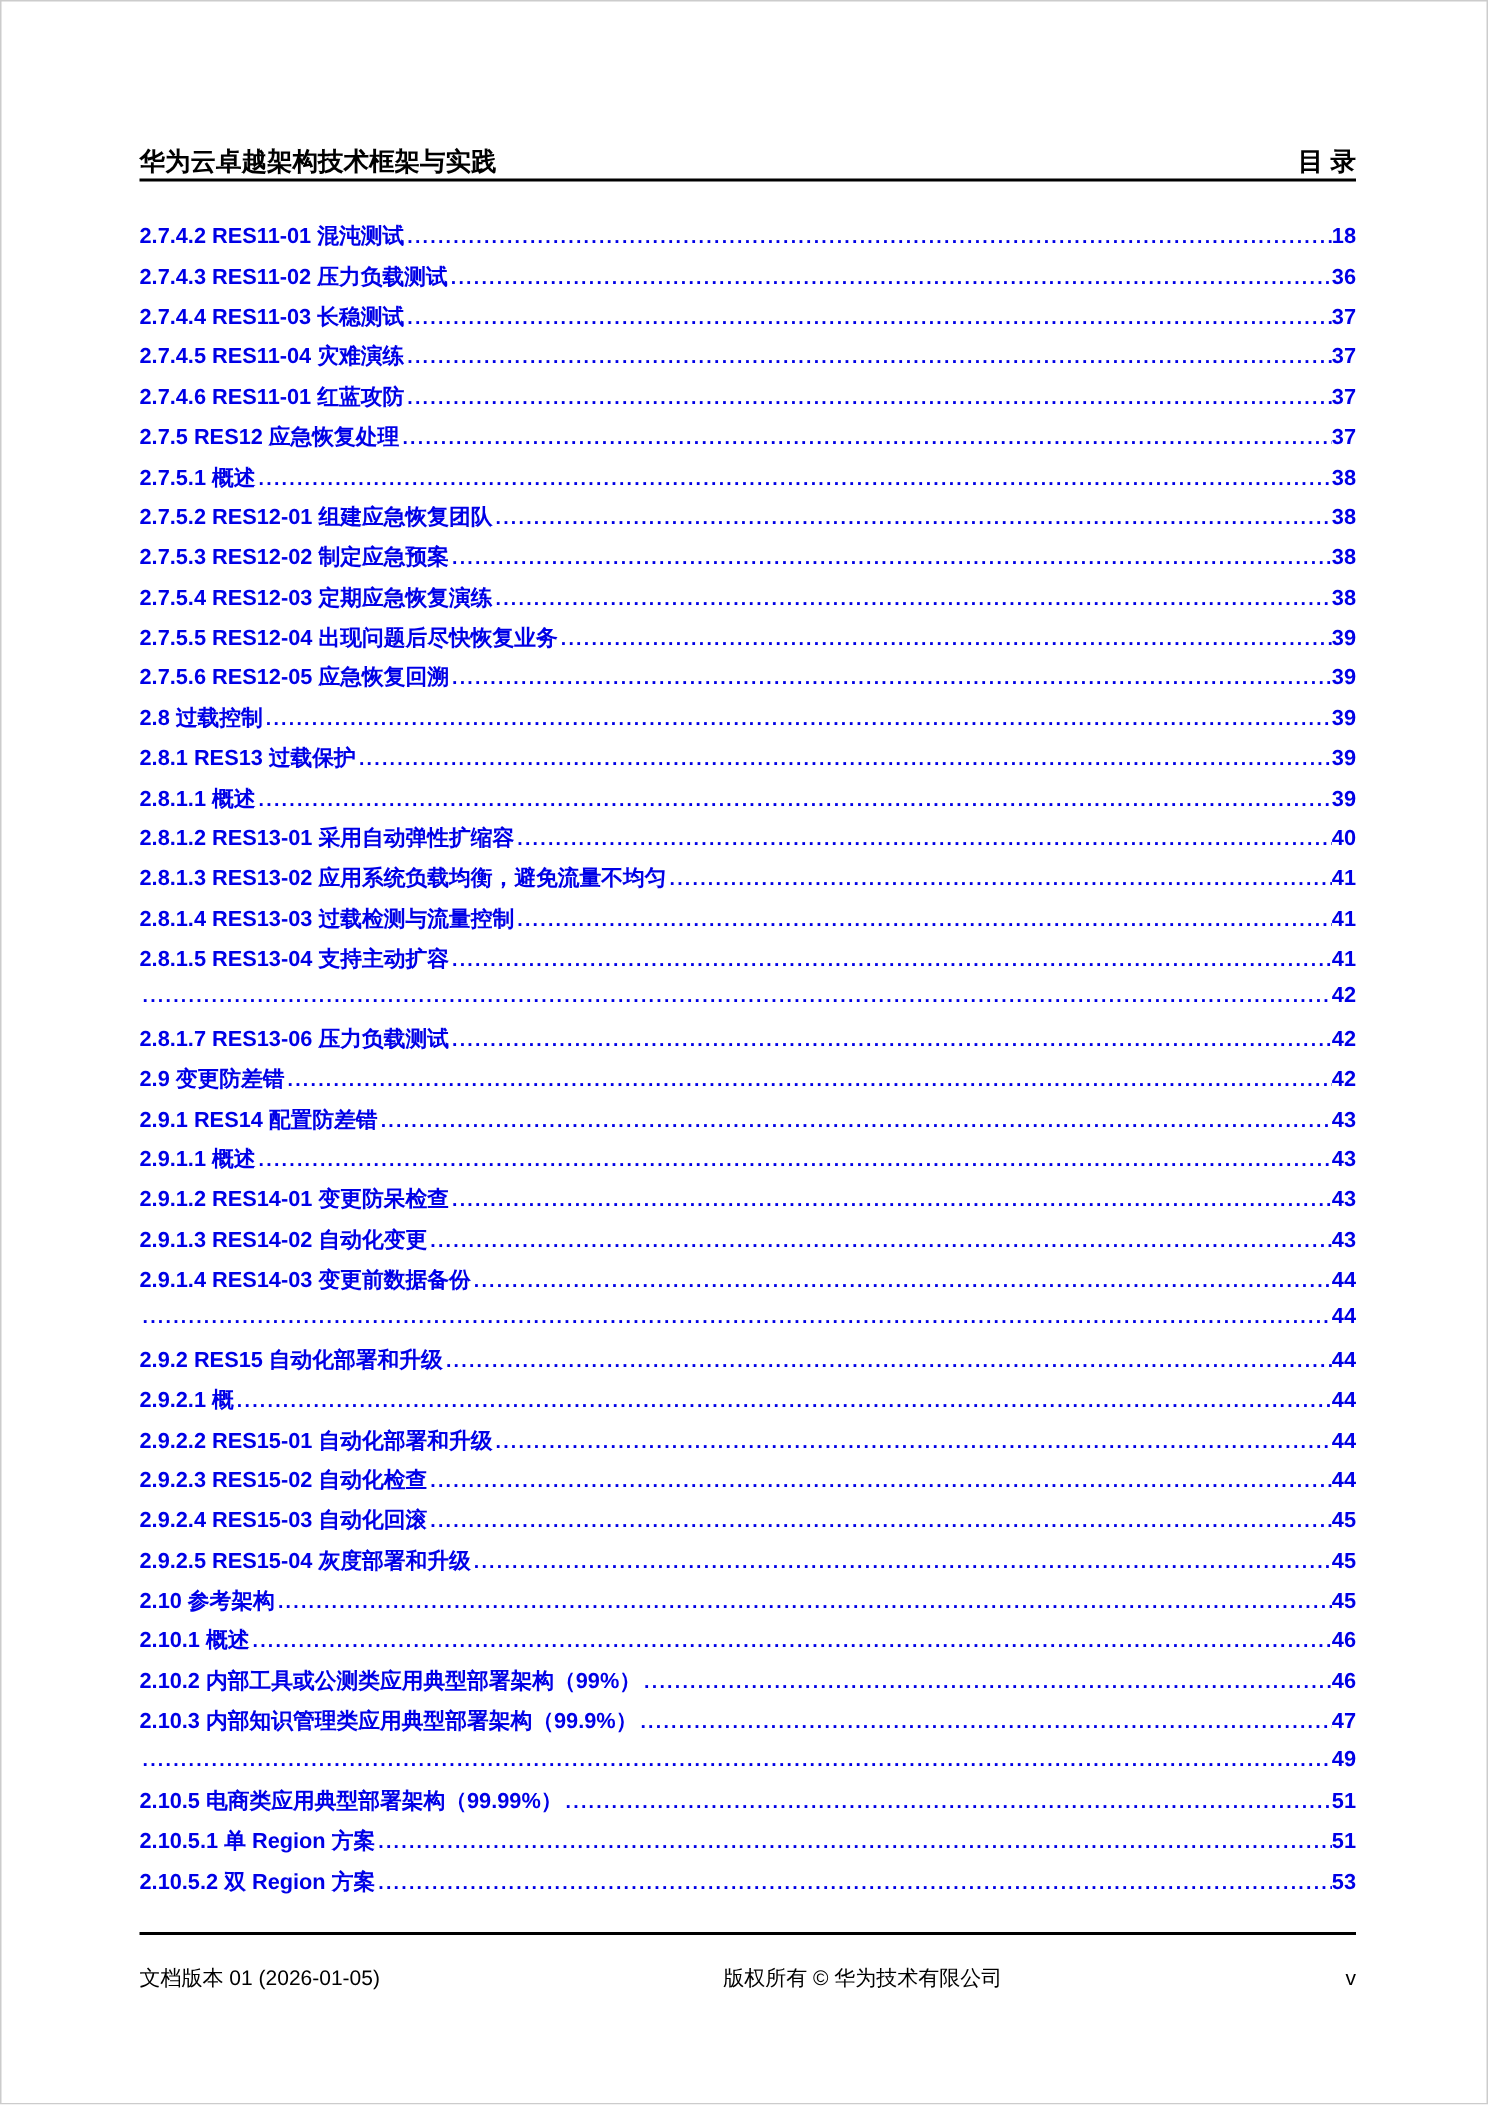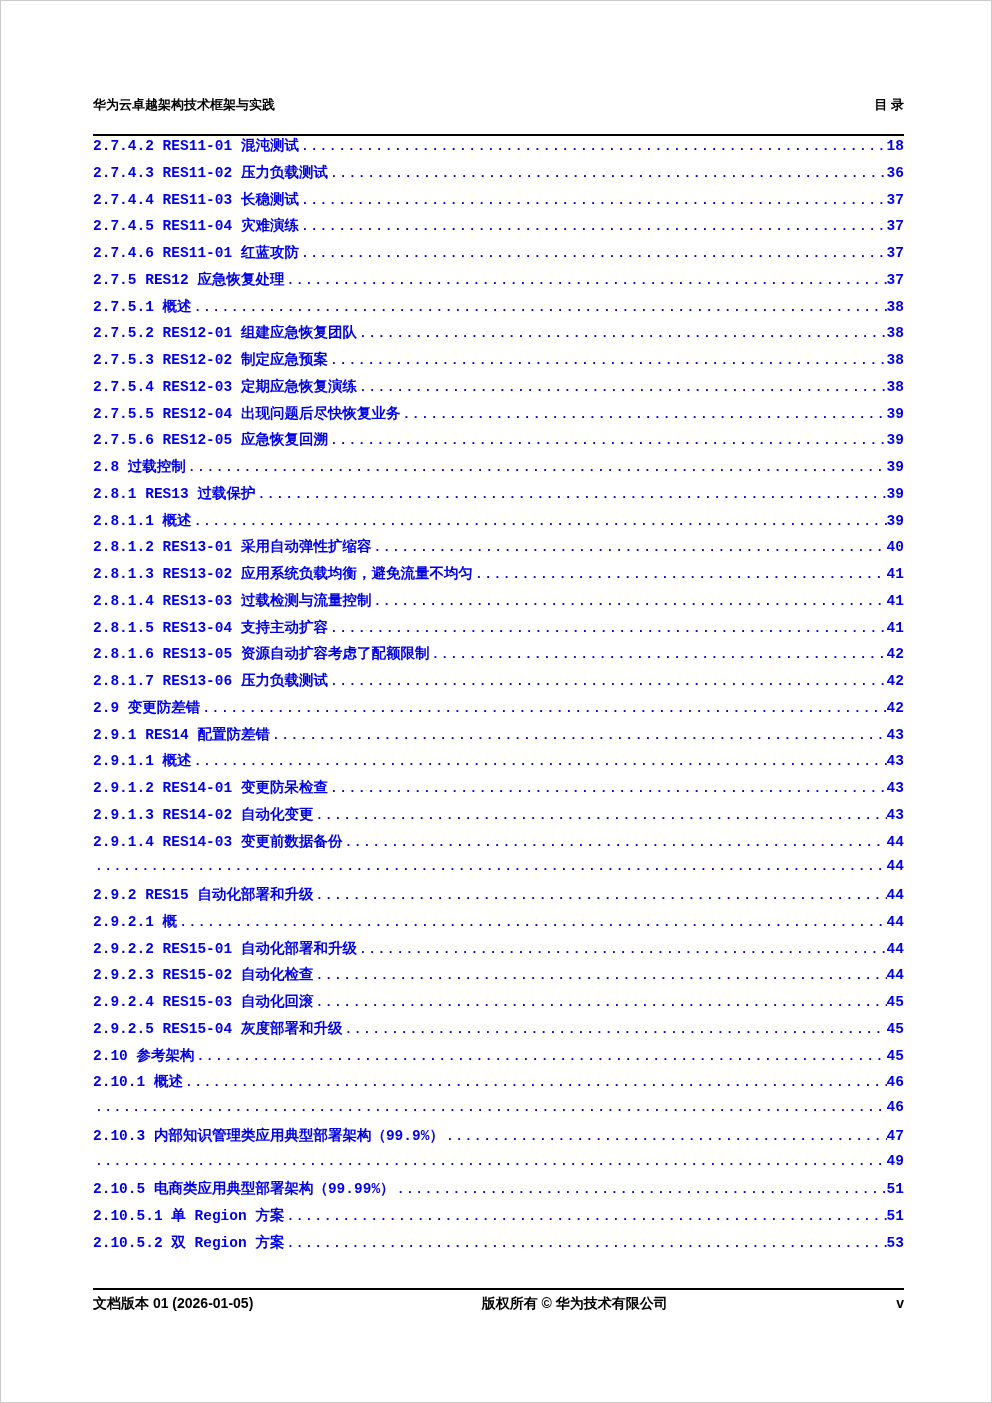"华为云卓越架构技术框架与实践" .hdr { font-size: 13px -> 17px; padding-bottom: 20px -> 0 }
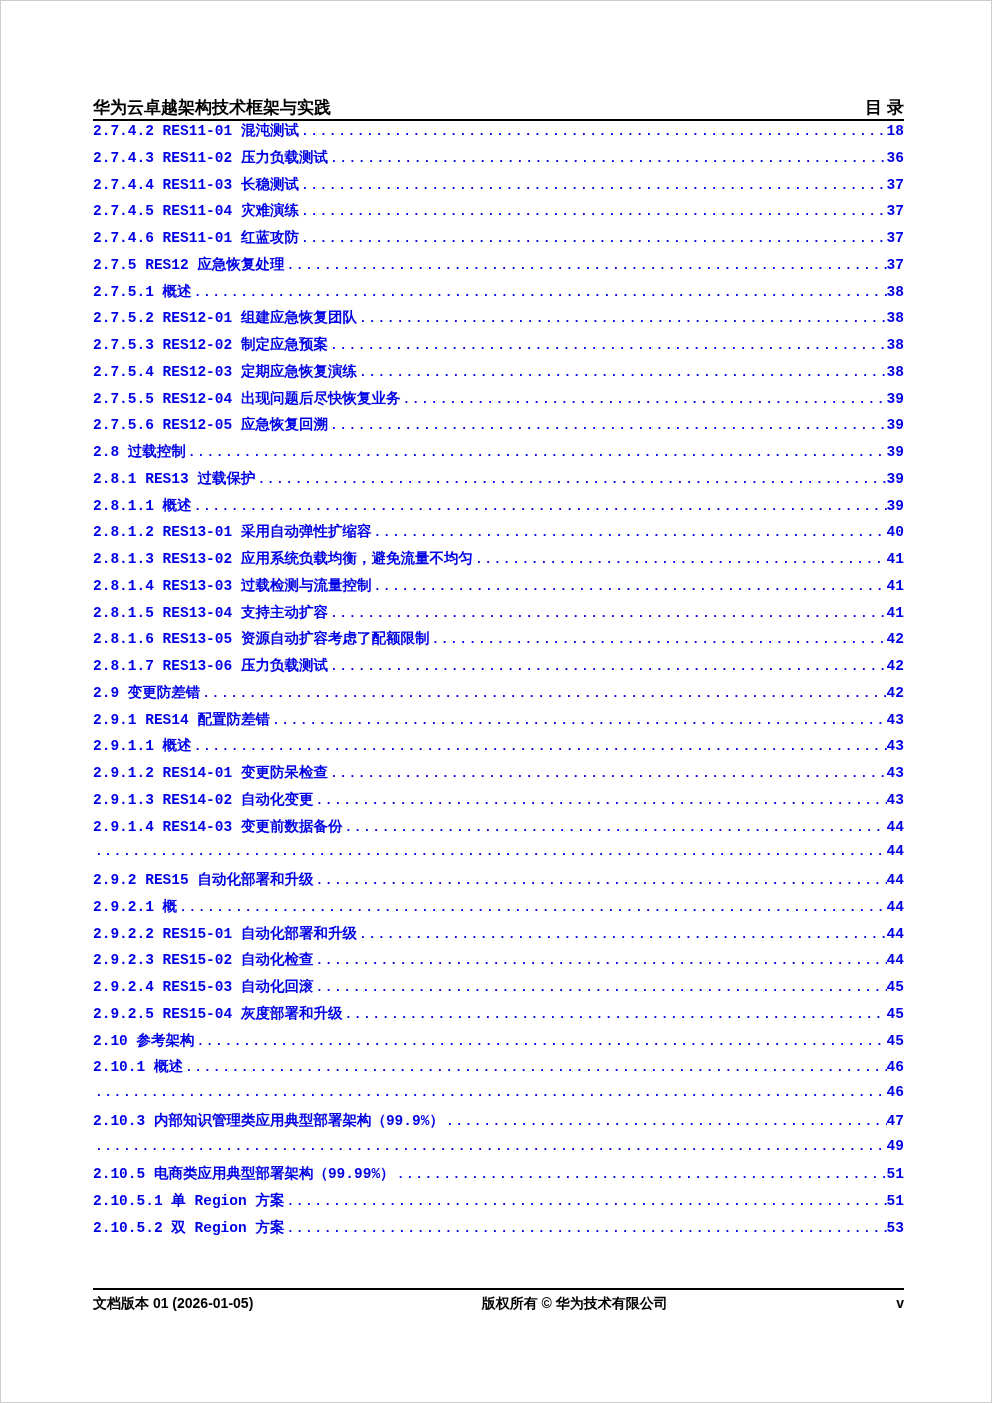"2.7.4.2 RES11-01 混沌测试" .toc { font-family: Liberation Mono, monospace -> none; margin-top: none -> 27px }
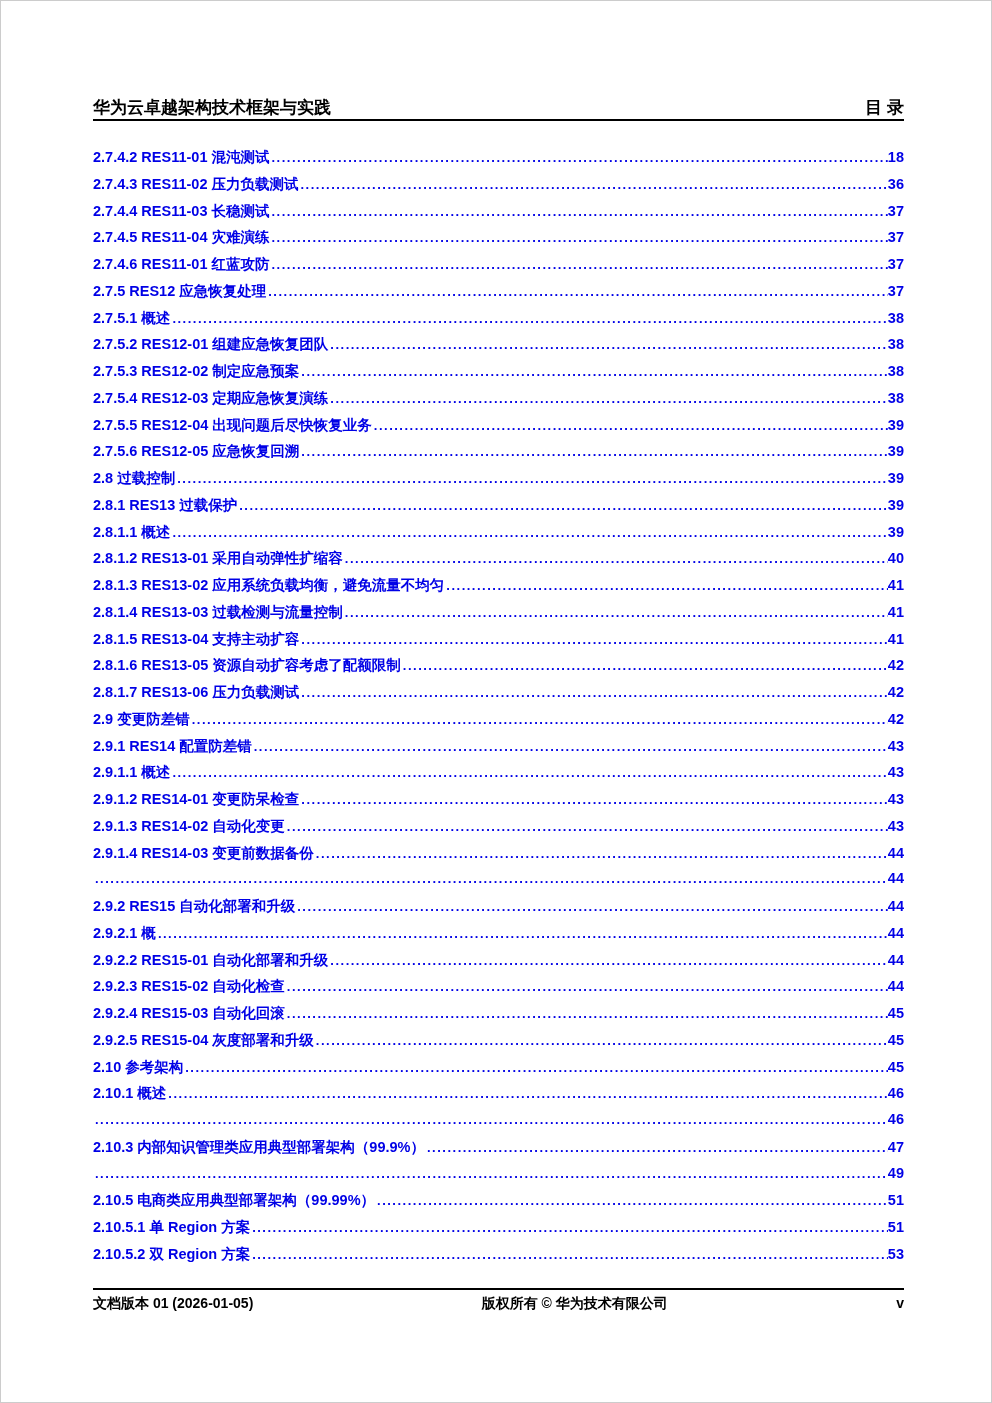"2.8.1.6 RES13-05 资源自动扩容考虑了配额限制" span.toc-label { html: <span>2.8.1.6 RES13-05 资源自动扩容考虑了配额限制</span> -> none }
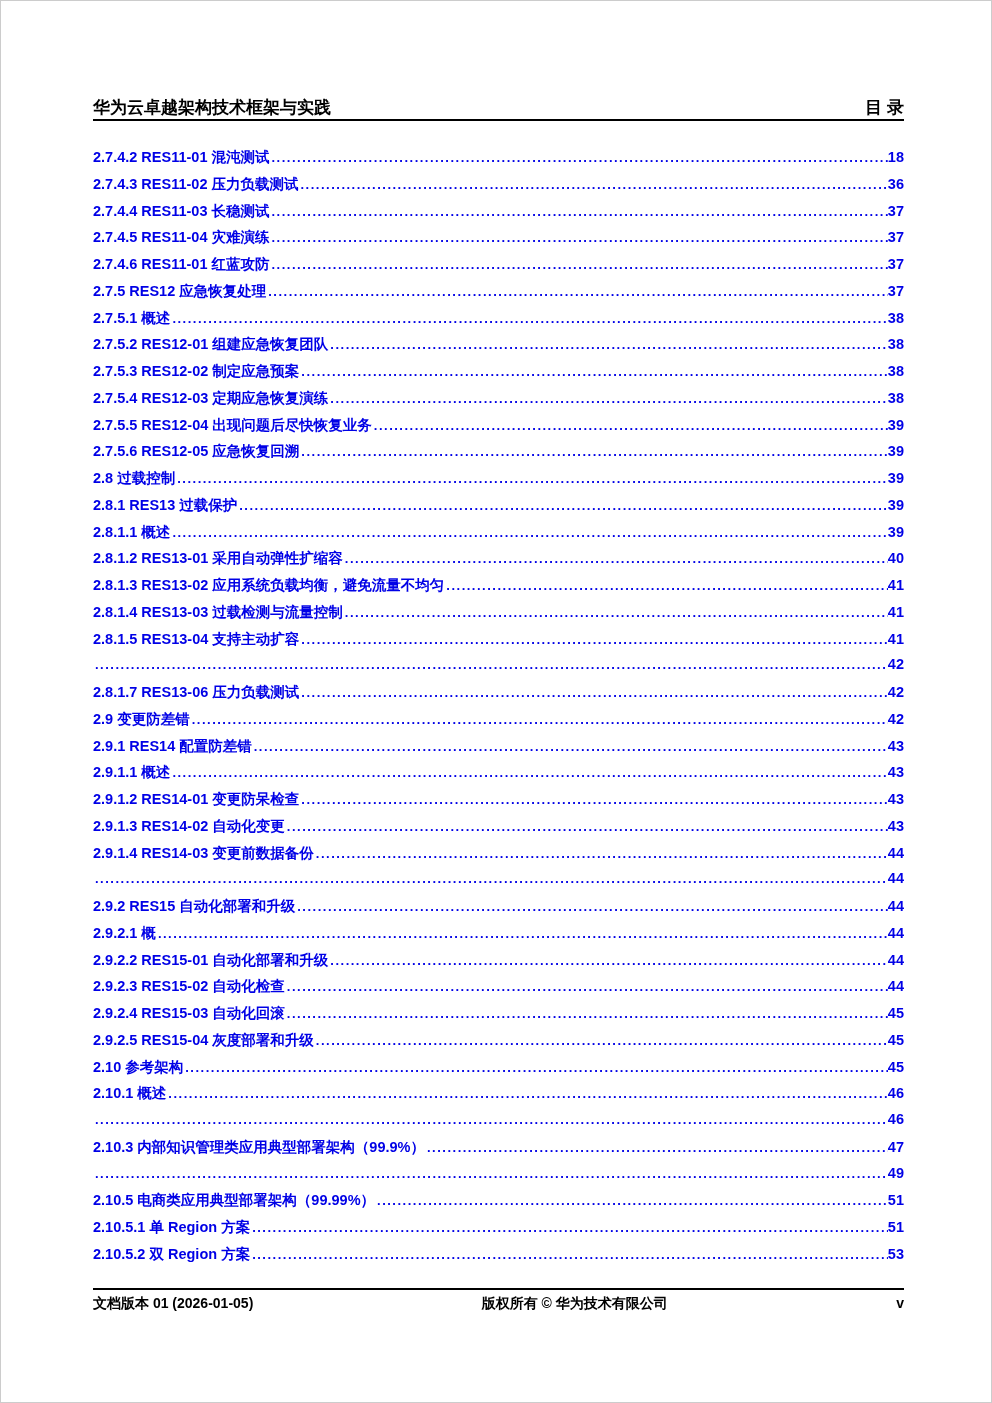"2.10.2 内部工具或公测类应用典型部署架构（99%）" span.toc-label { html: none -> <span>2.10.2 内部工具或公测类应用典型部署架构（99%）</span> }
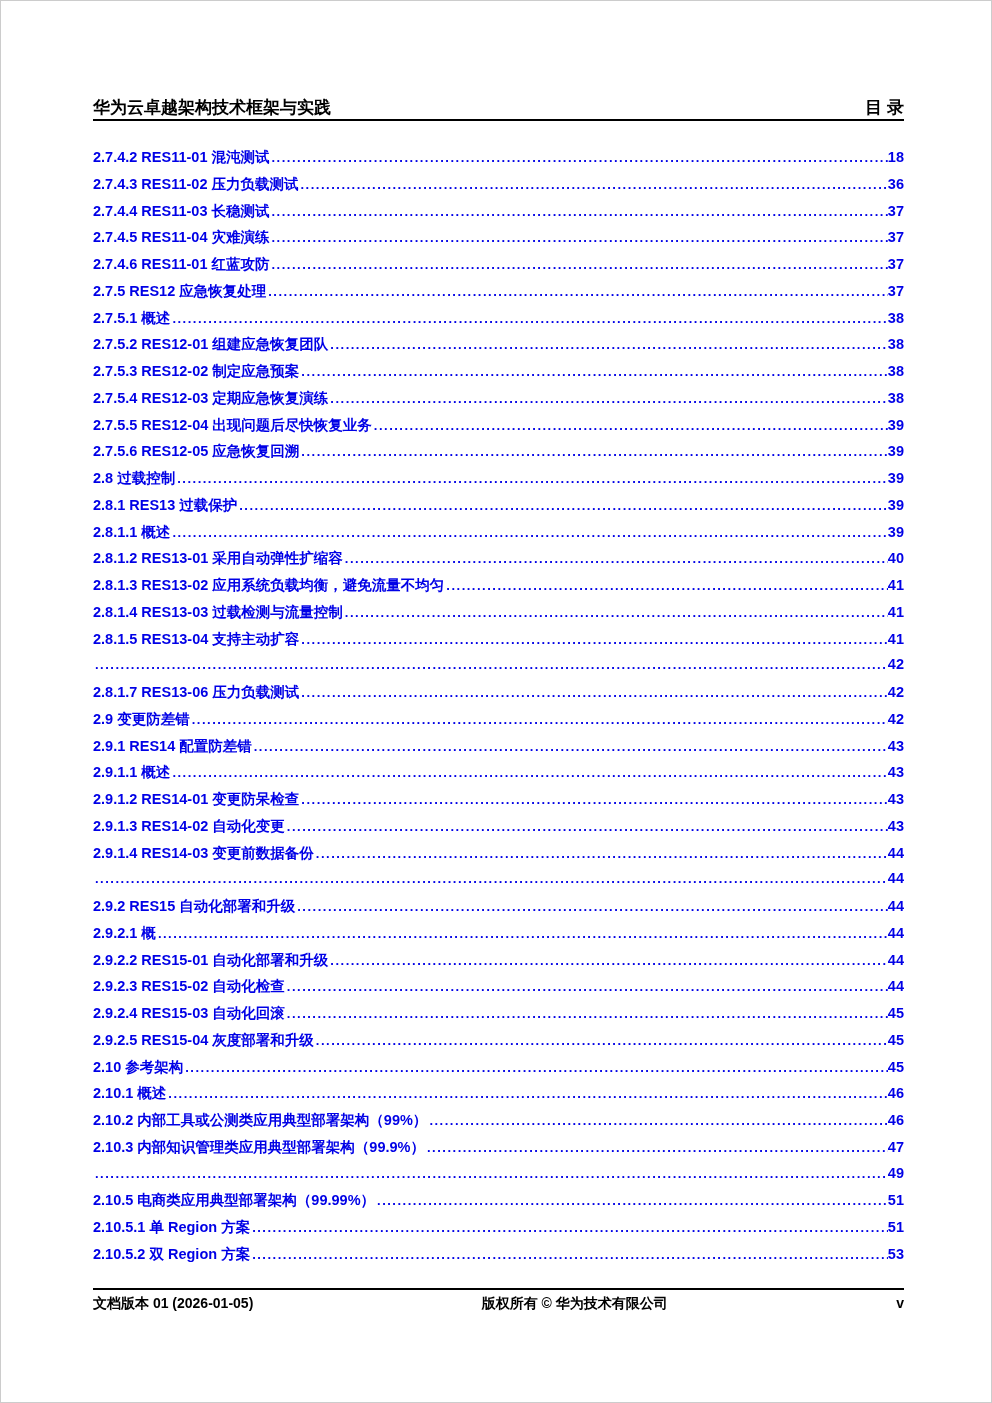"文档版本 01 (2026-01-05)" .ftr { font-weight: bold -> normal; padding-top: 5px -> 20px }
